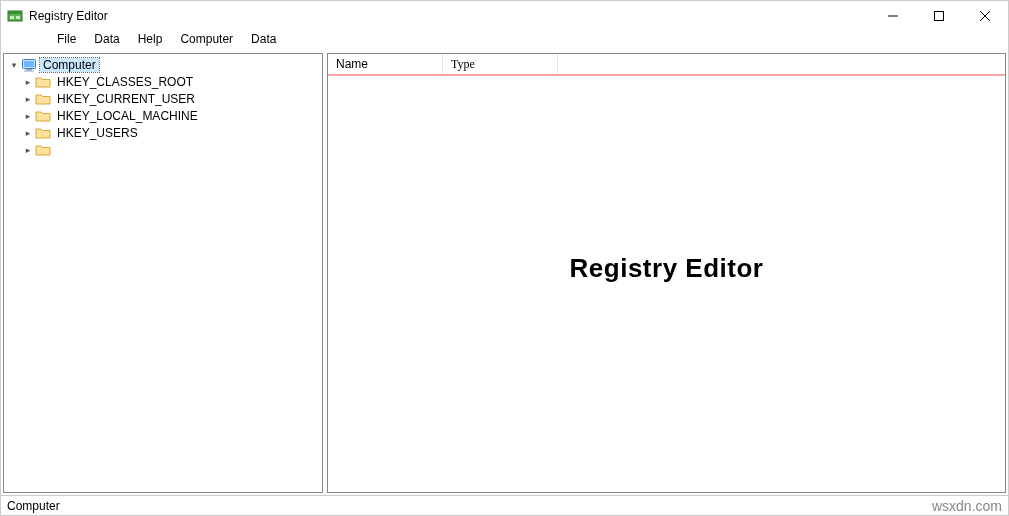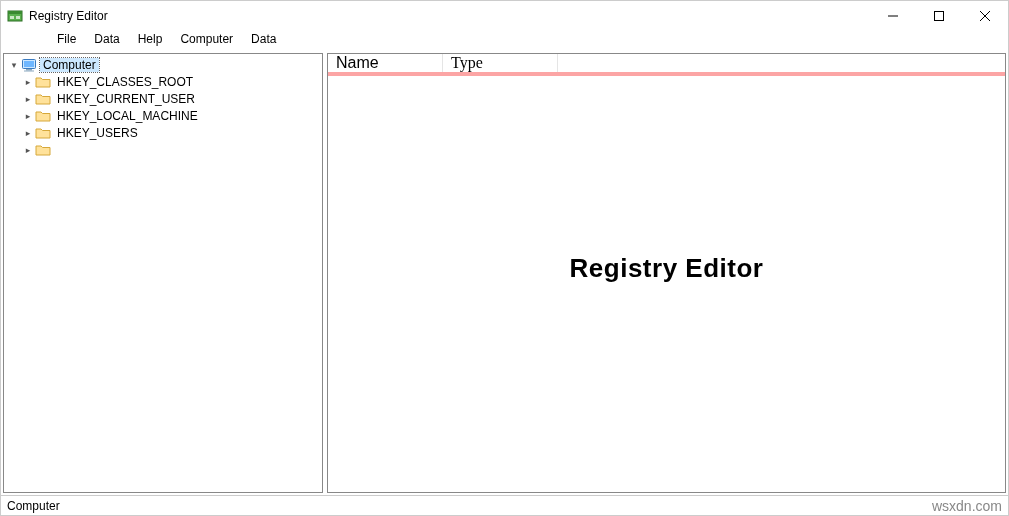"Name" .list-header { align-items: flex-end -> none; border-bottom: 4px solid #fca5a5 -> 2px solid #fca5a5; font-size: 16px -> 12px }
